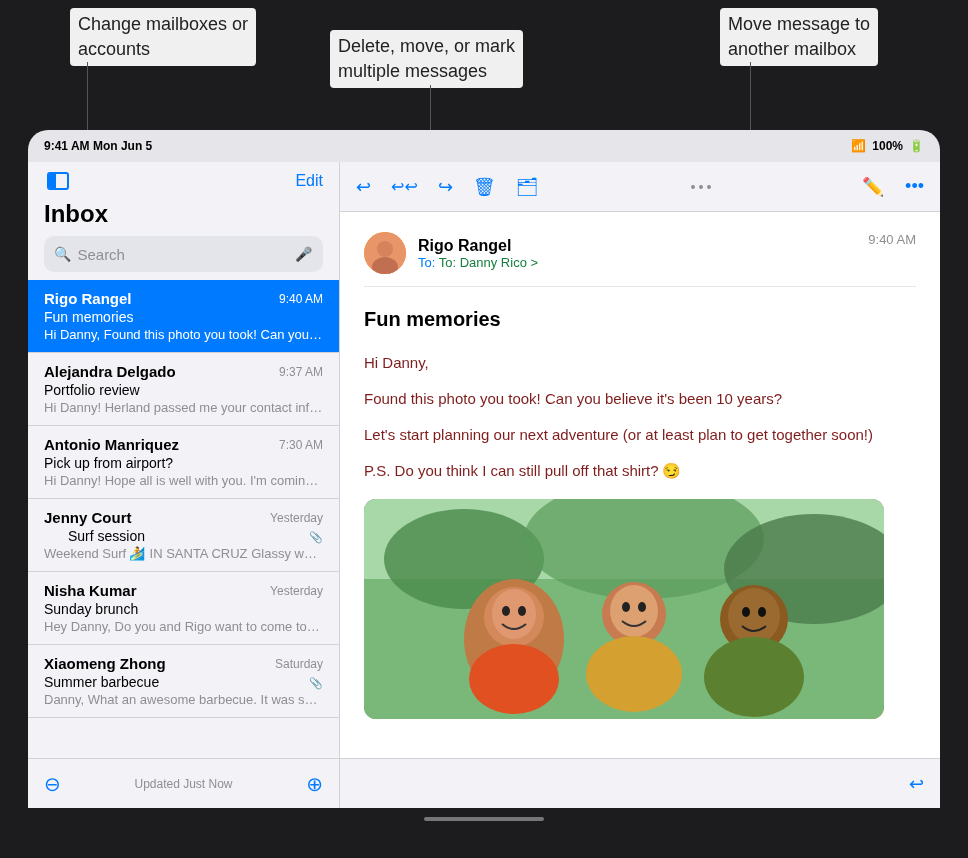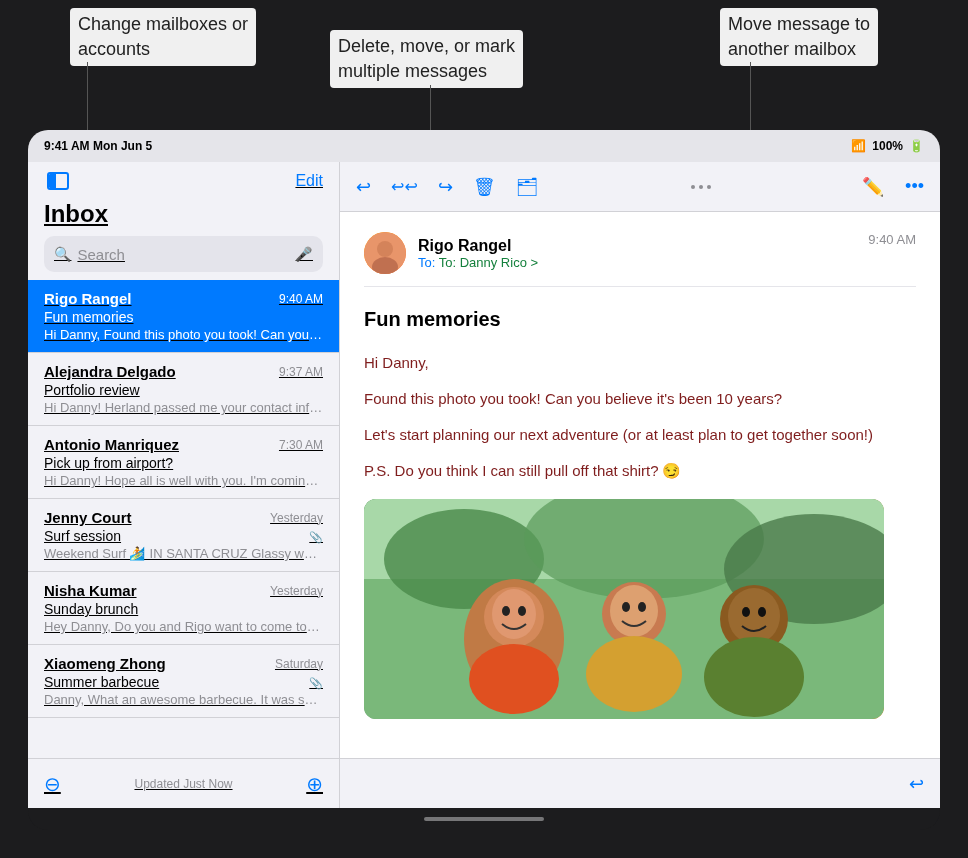"Edit" .left-panel { text-decoration: underline -> none }
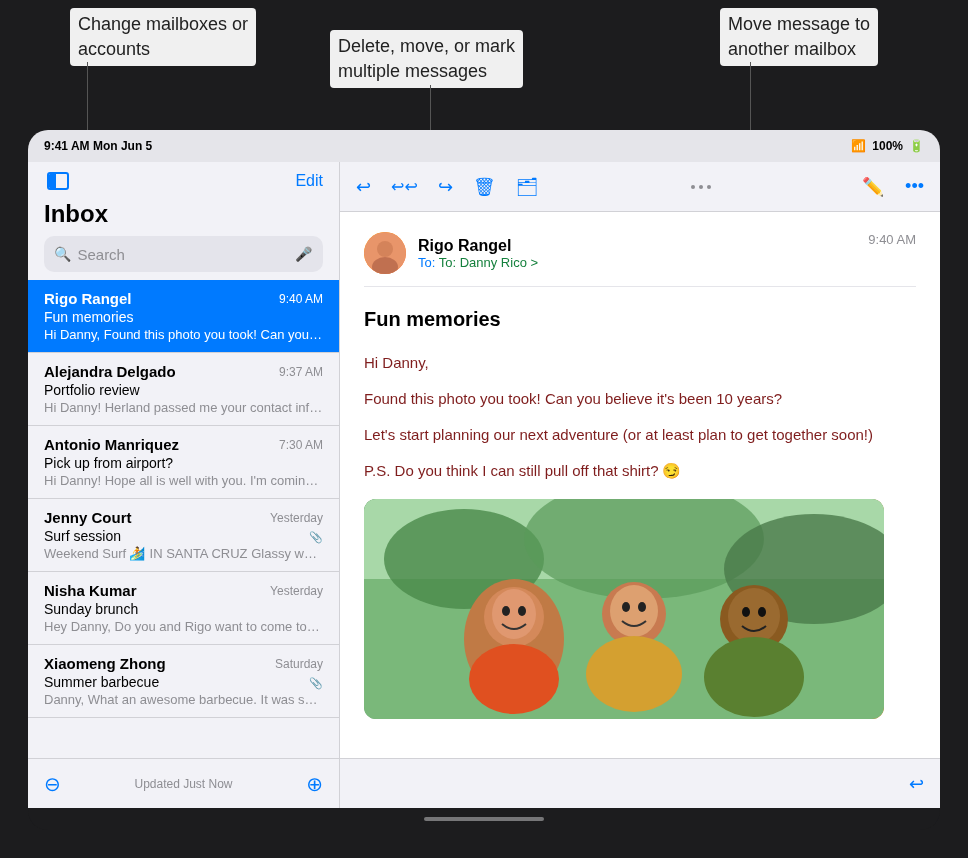"Surf session" div { margin-left: none -> 24px }
